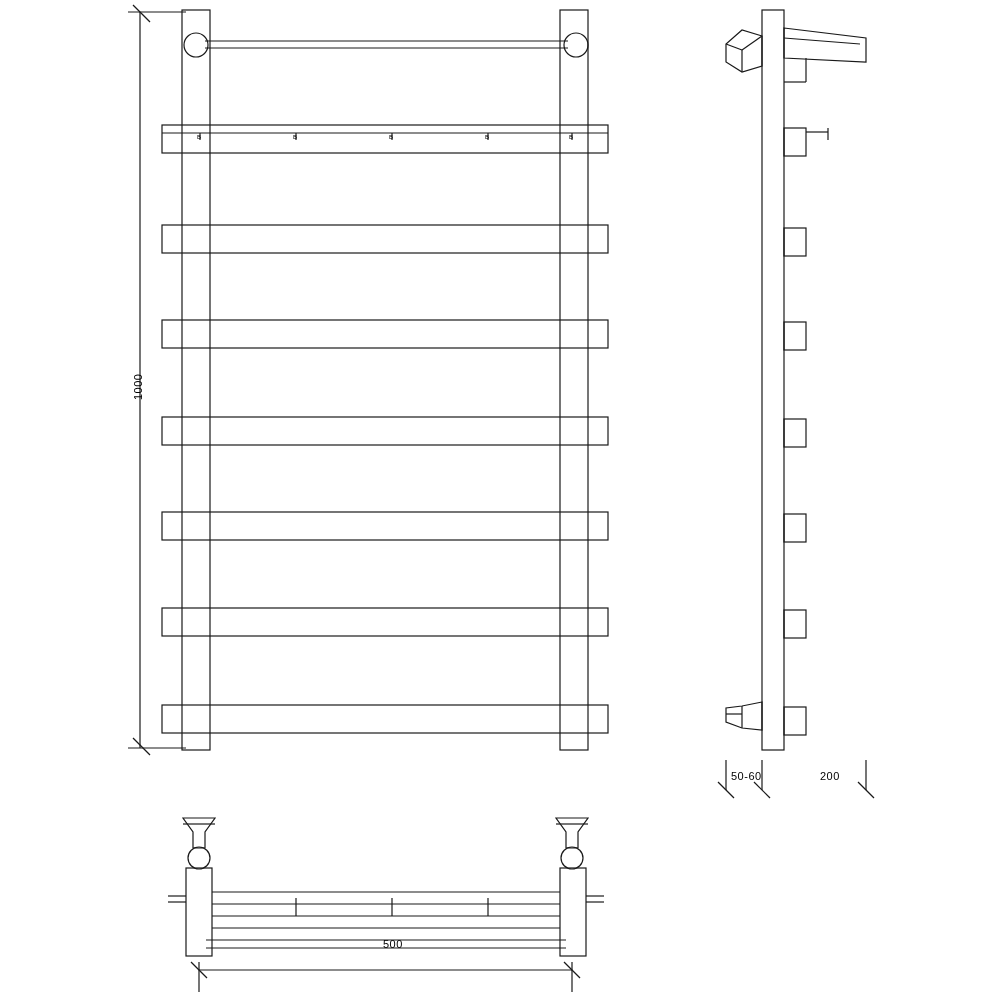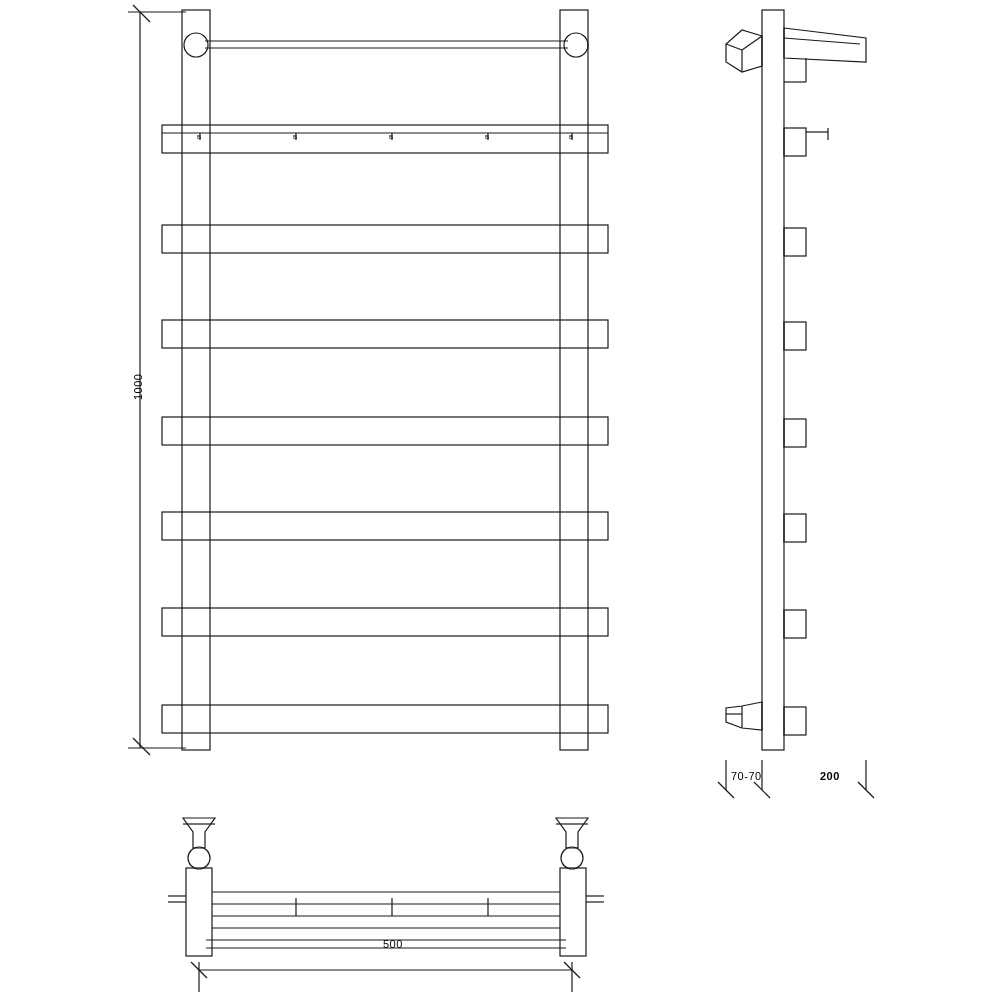"70-70" div.dimtext { text: 70-70 -> 50-60 }
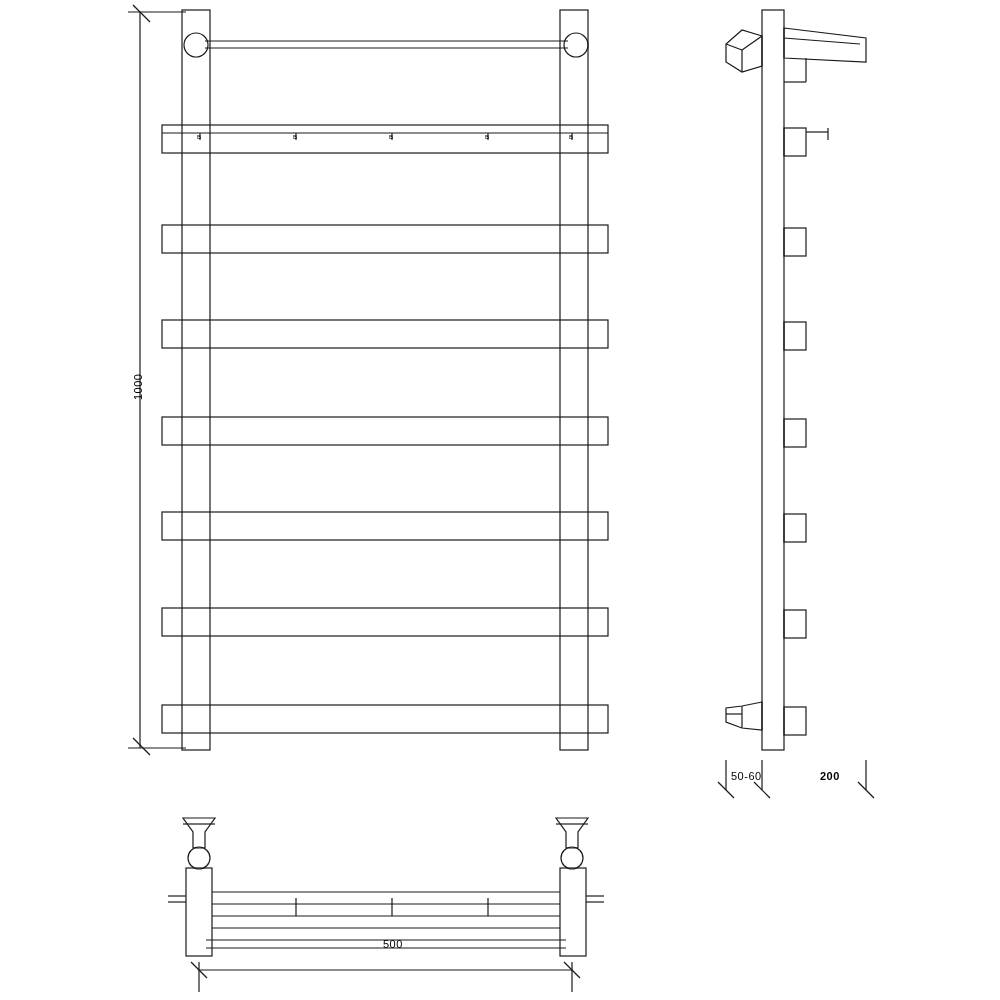"200" div.dimtext { font-weight: bold -> none }
